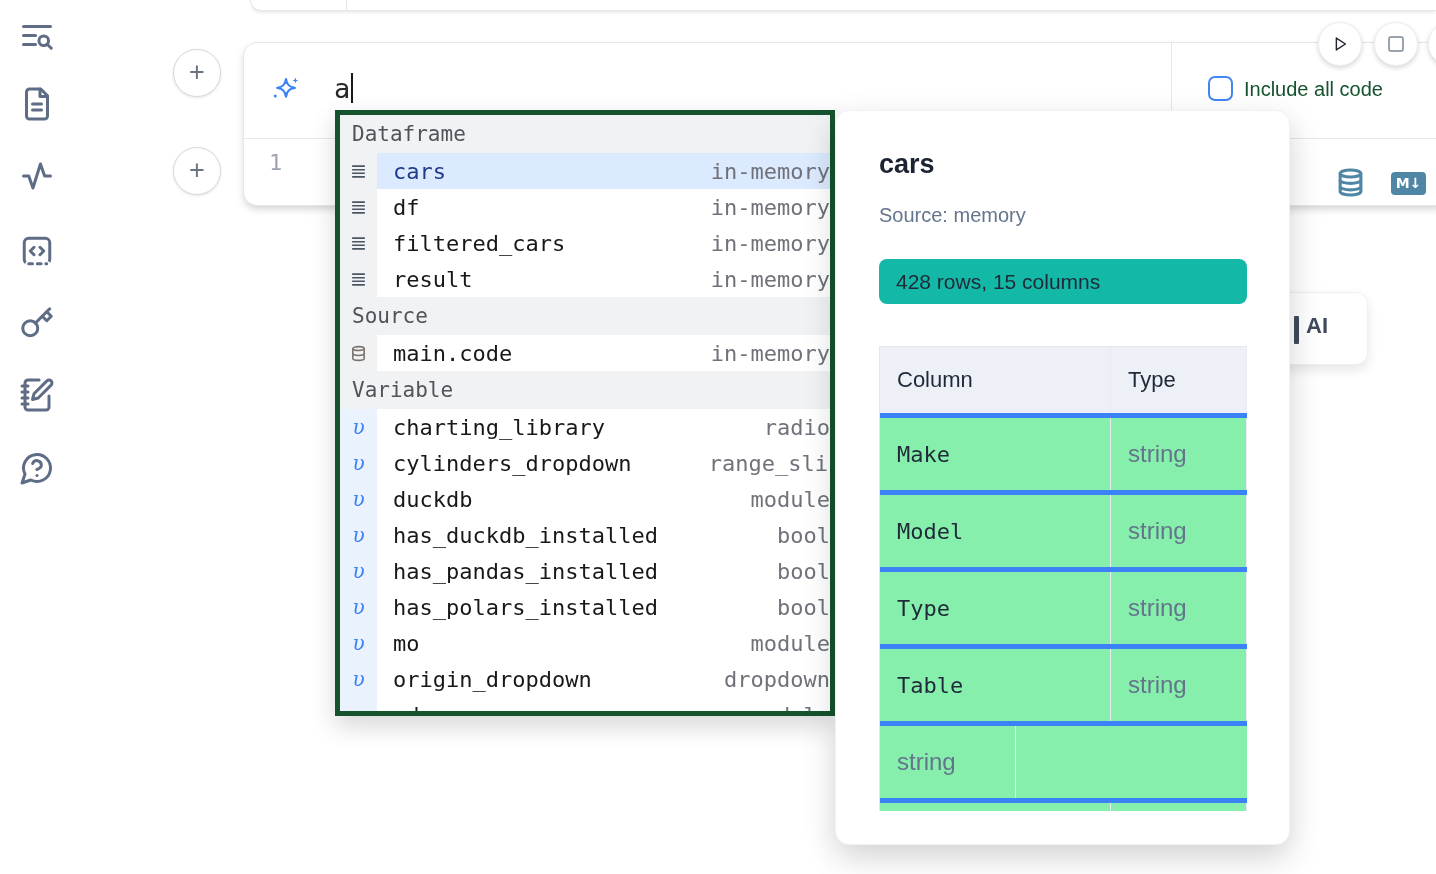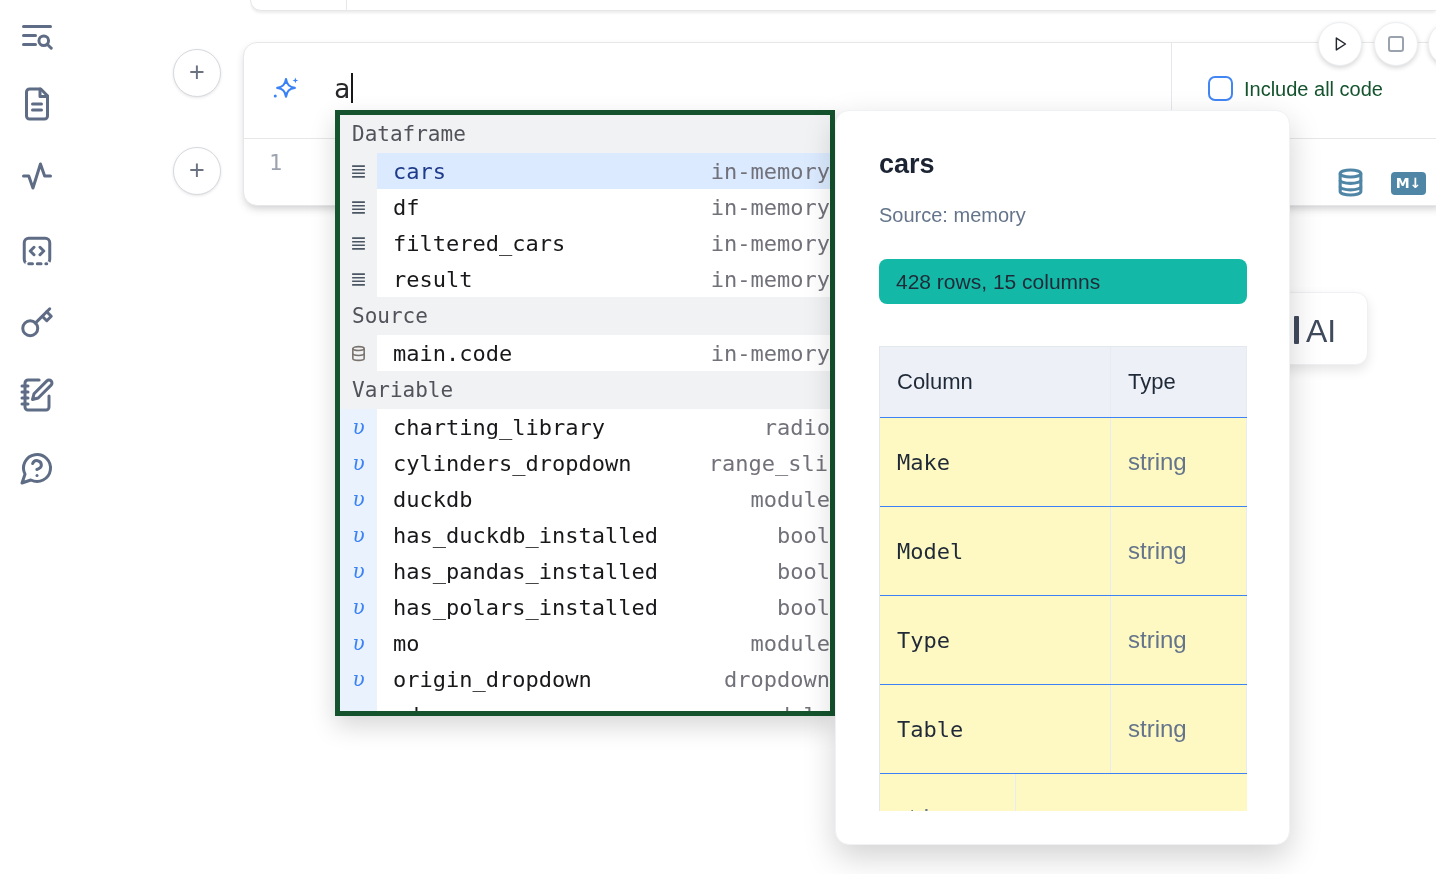"AI" .ai-btn .lbl { font-size: 32px -> 22px; font-weight: normal -> bold }
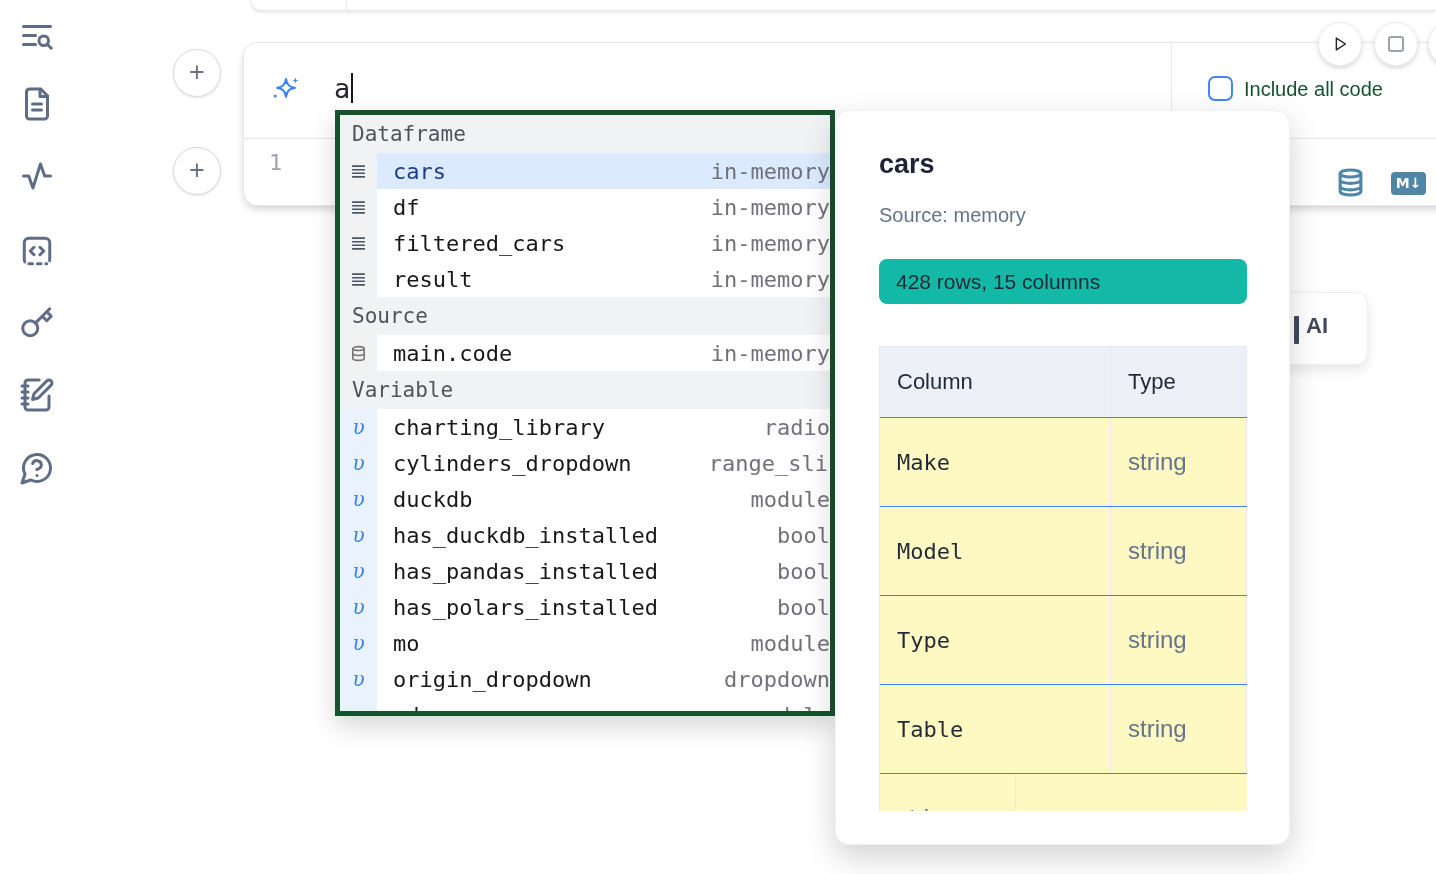"Column" .srow { border-bottom: 1px solid #3b82f6 -> 5px solid #3b82f6 }
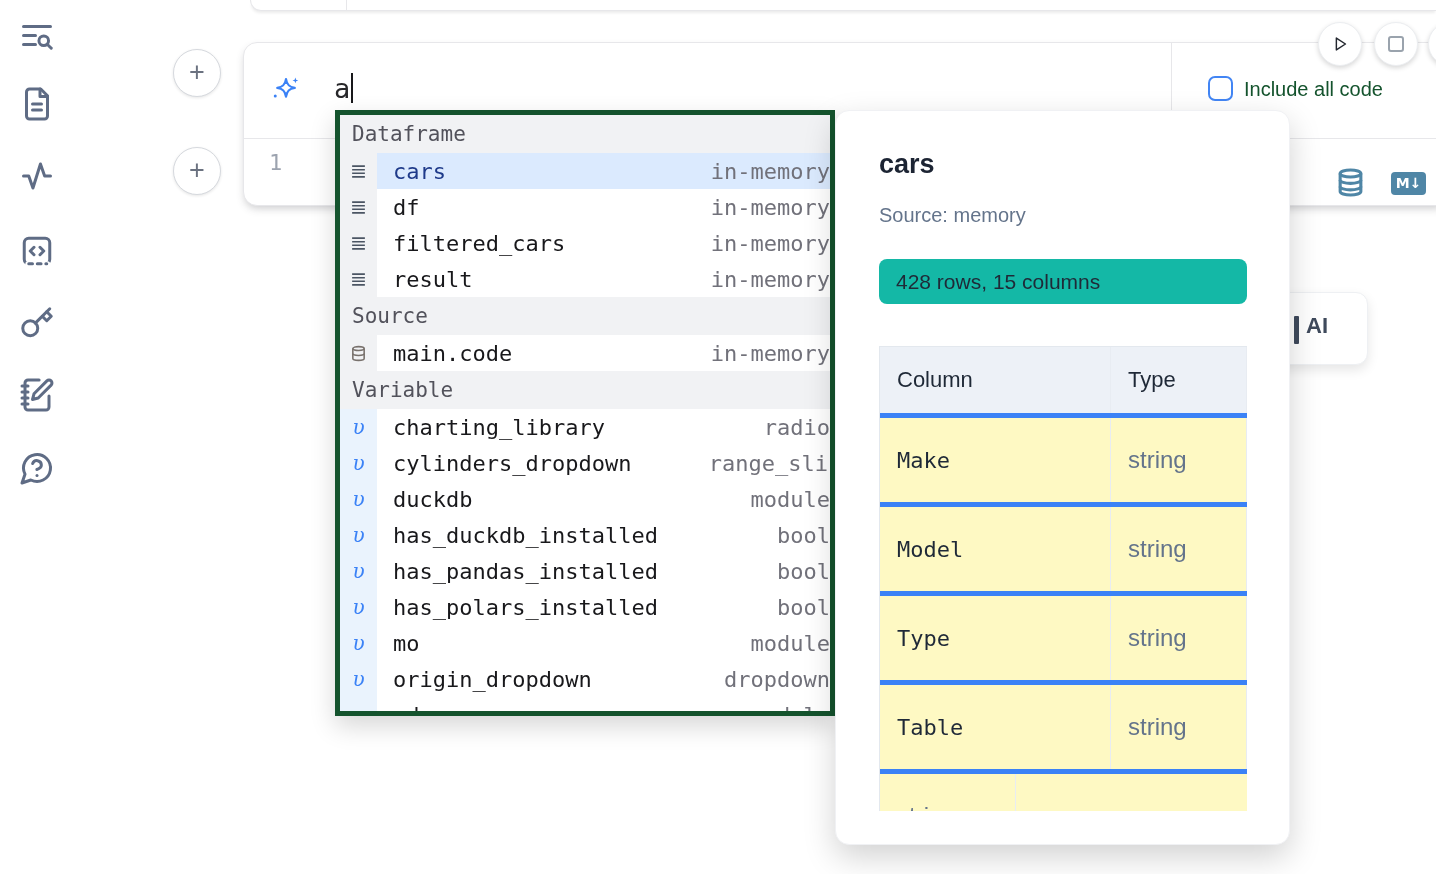"Make" .srow.body { background: #fef9c3 -> #86efac; height: 89px -> 77px }
